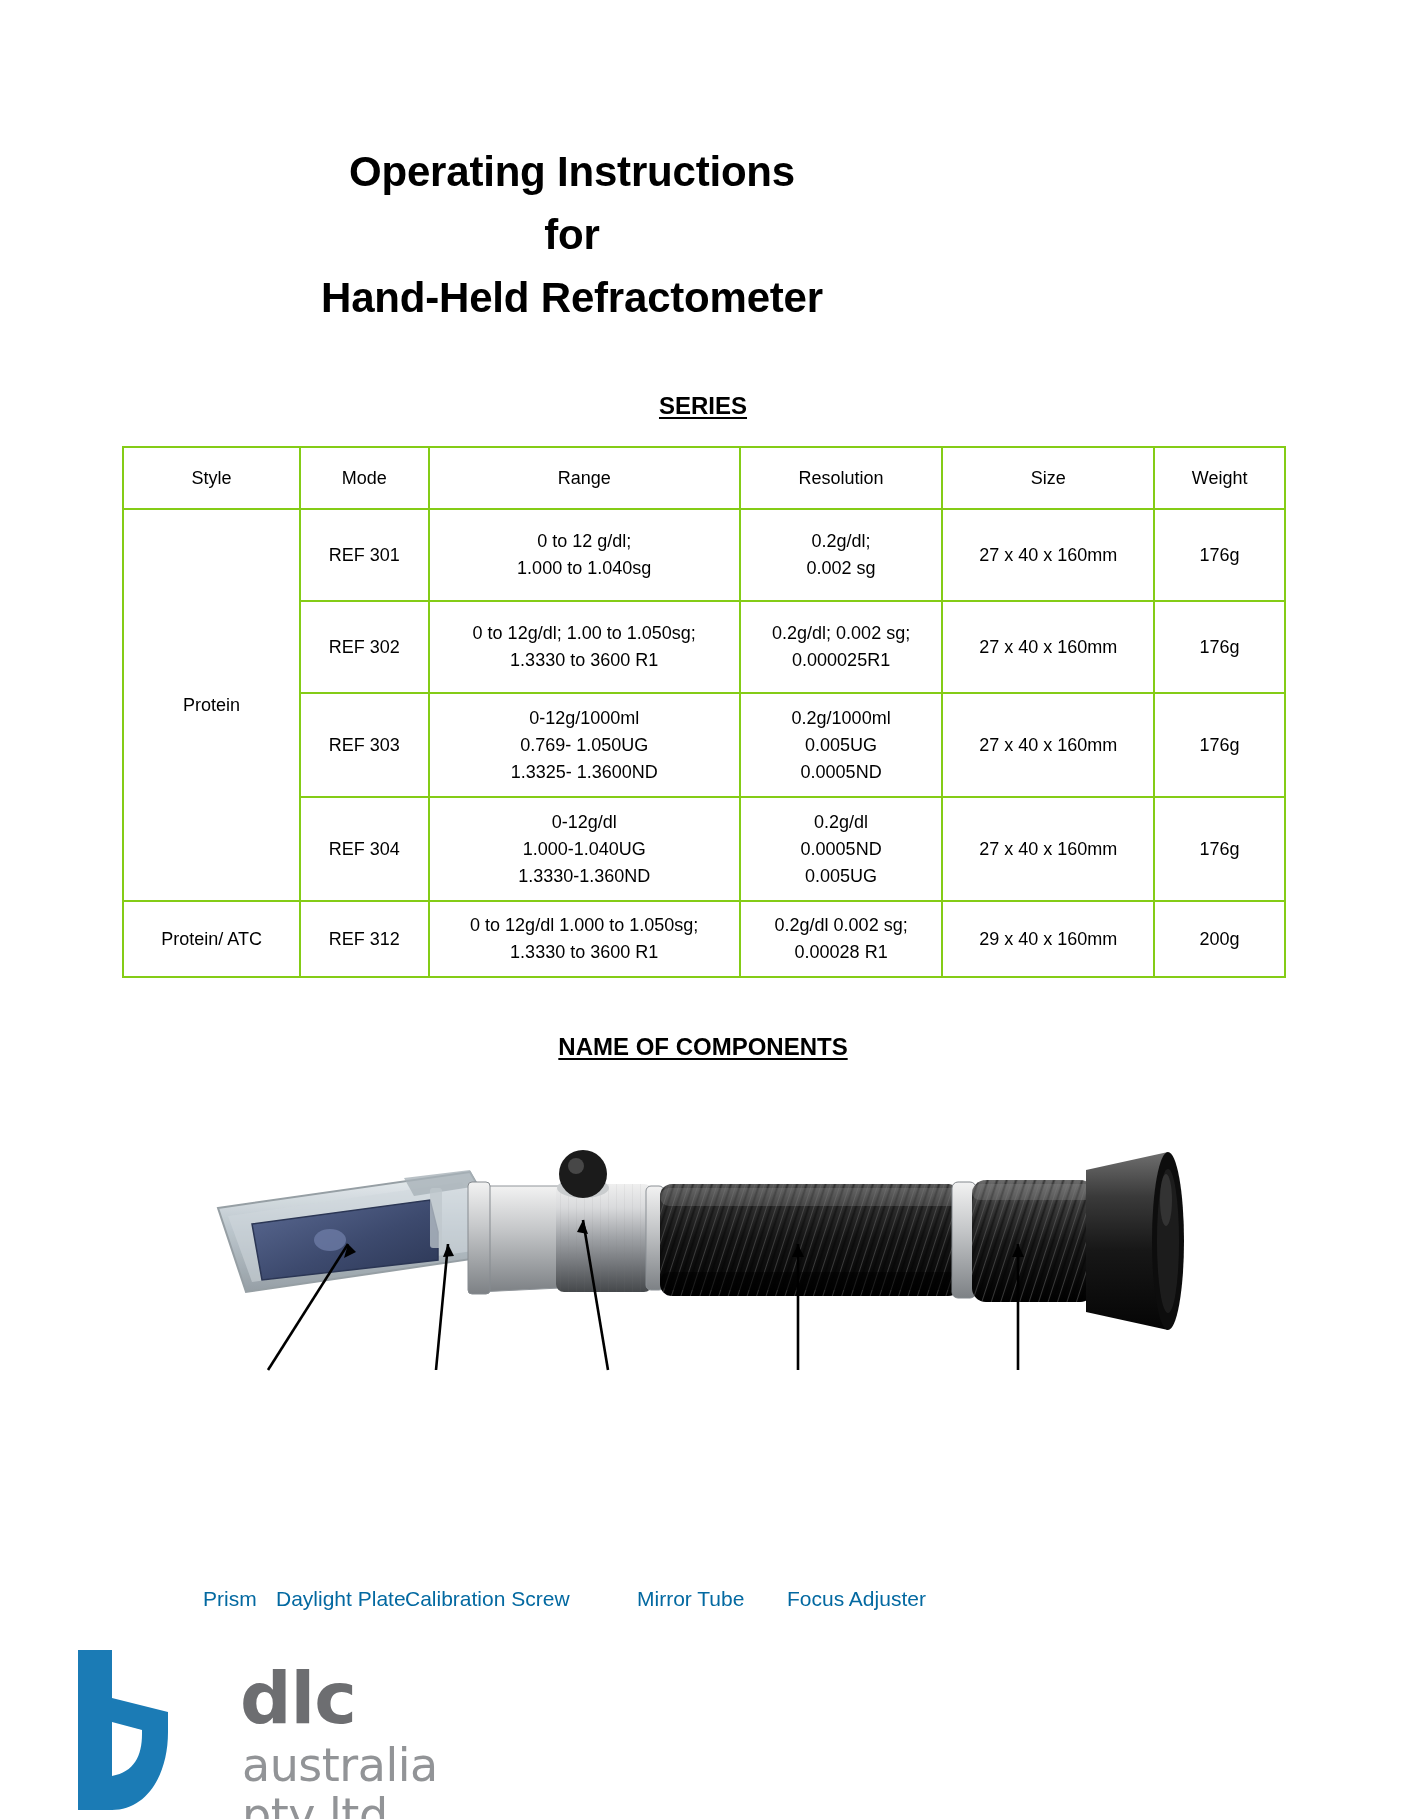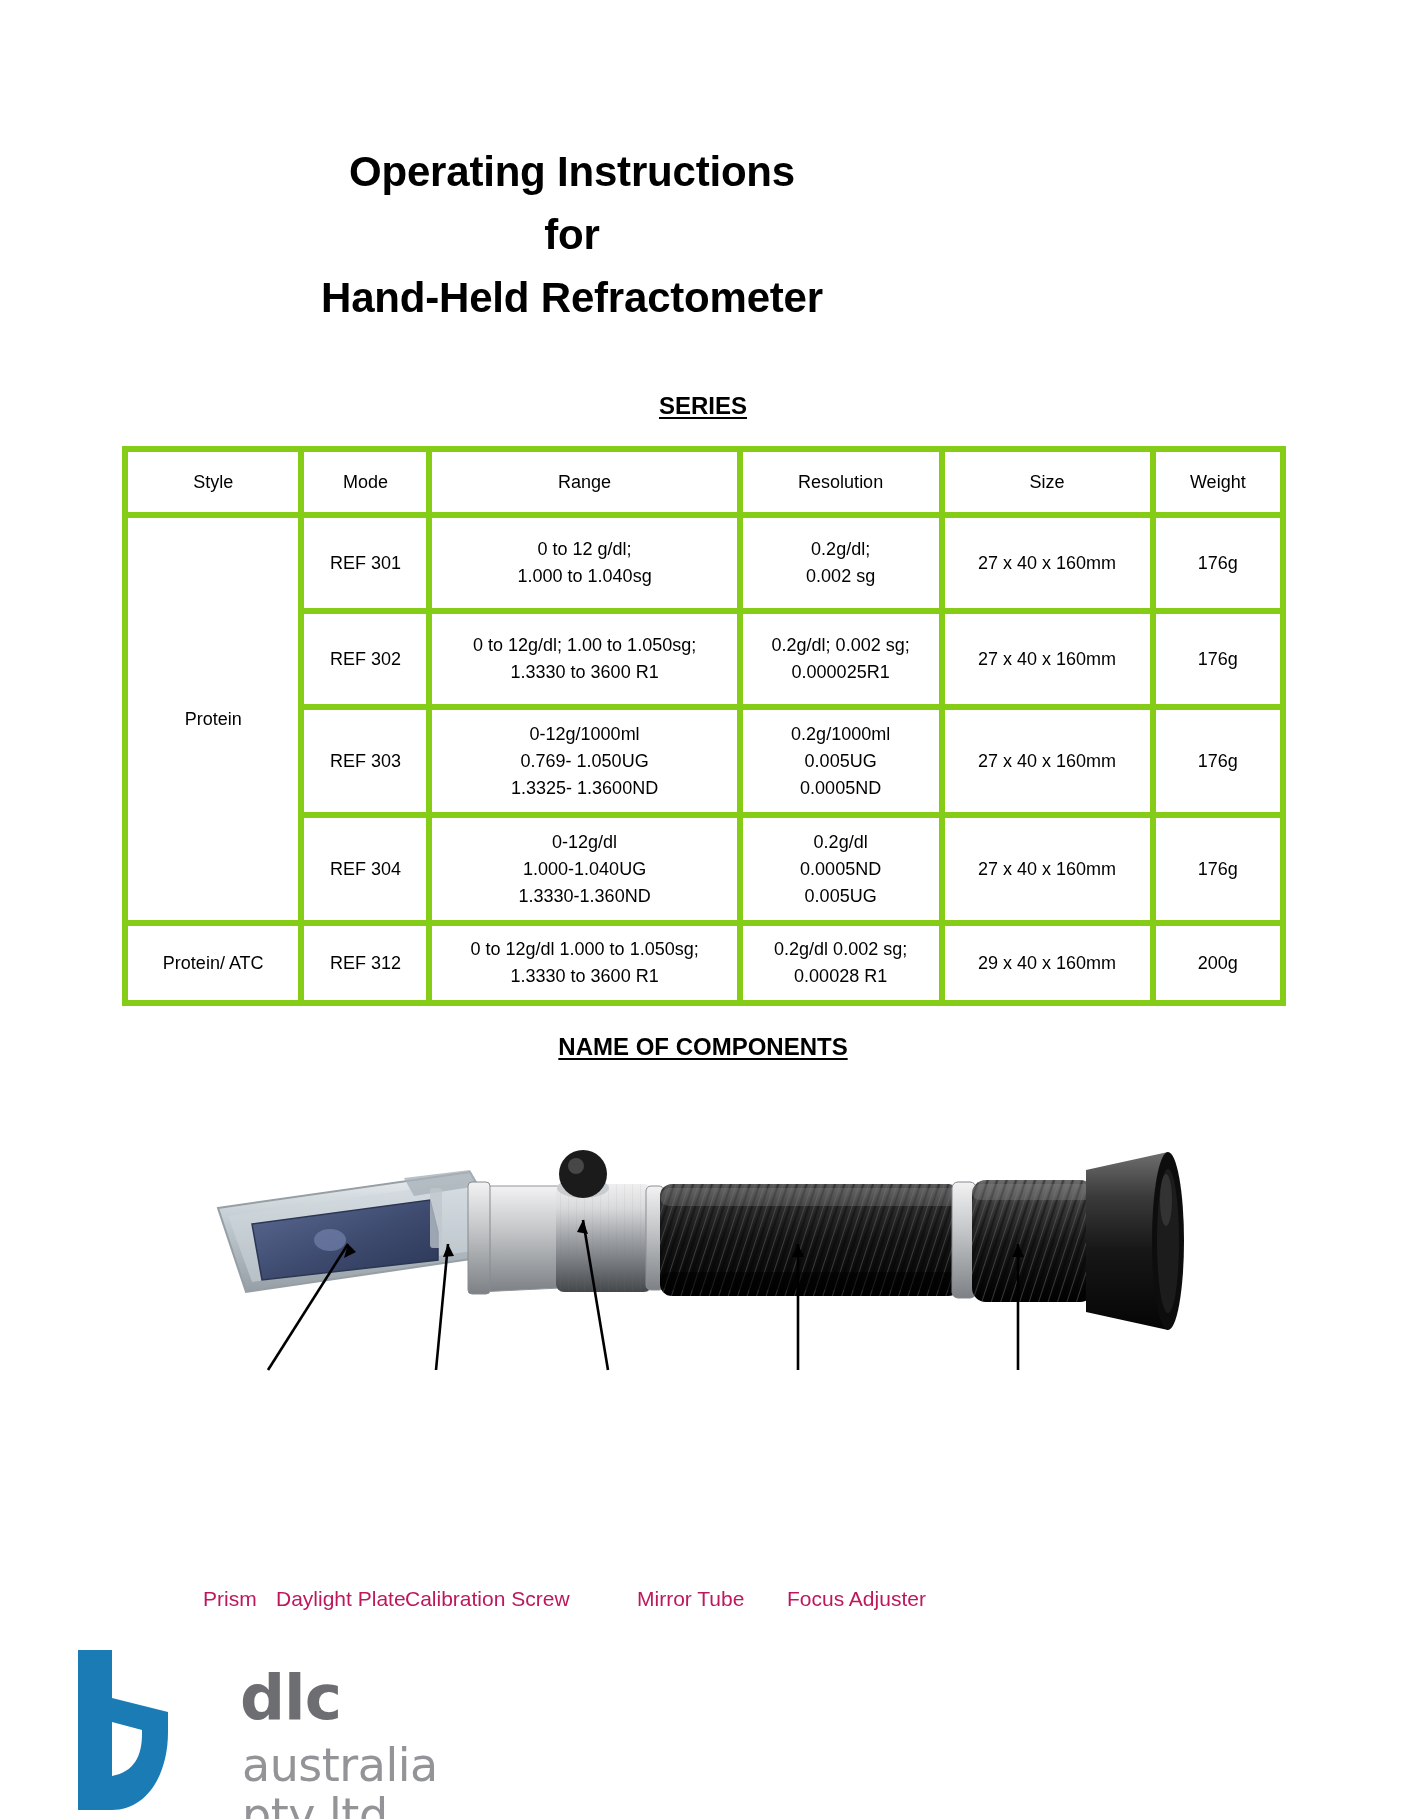"Style" .spec-table td { border: 6px solid #84cc16 -> 2px solid #84cc16 }
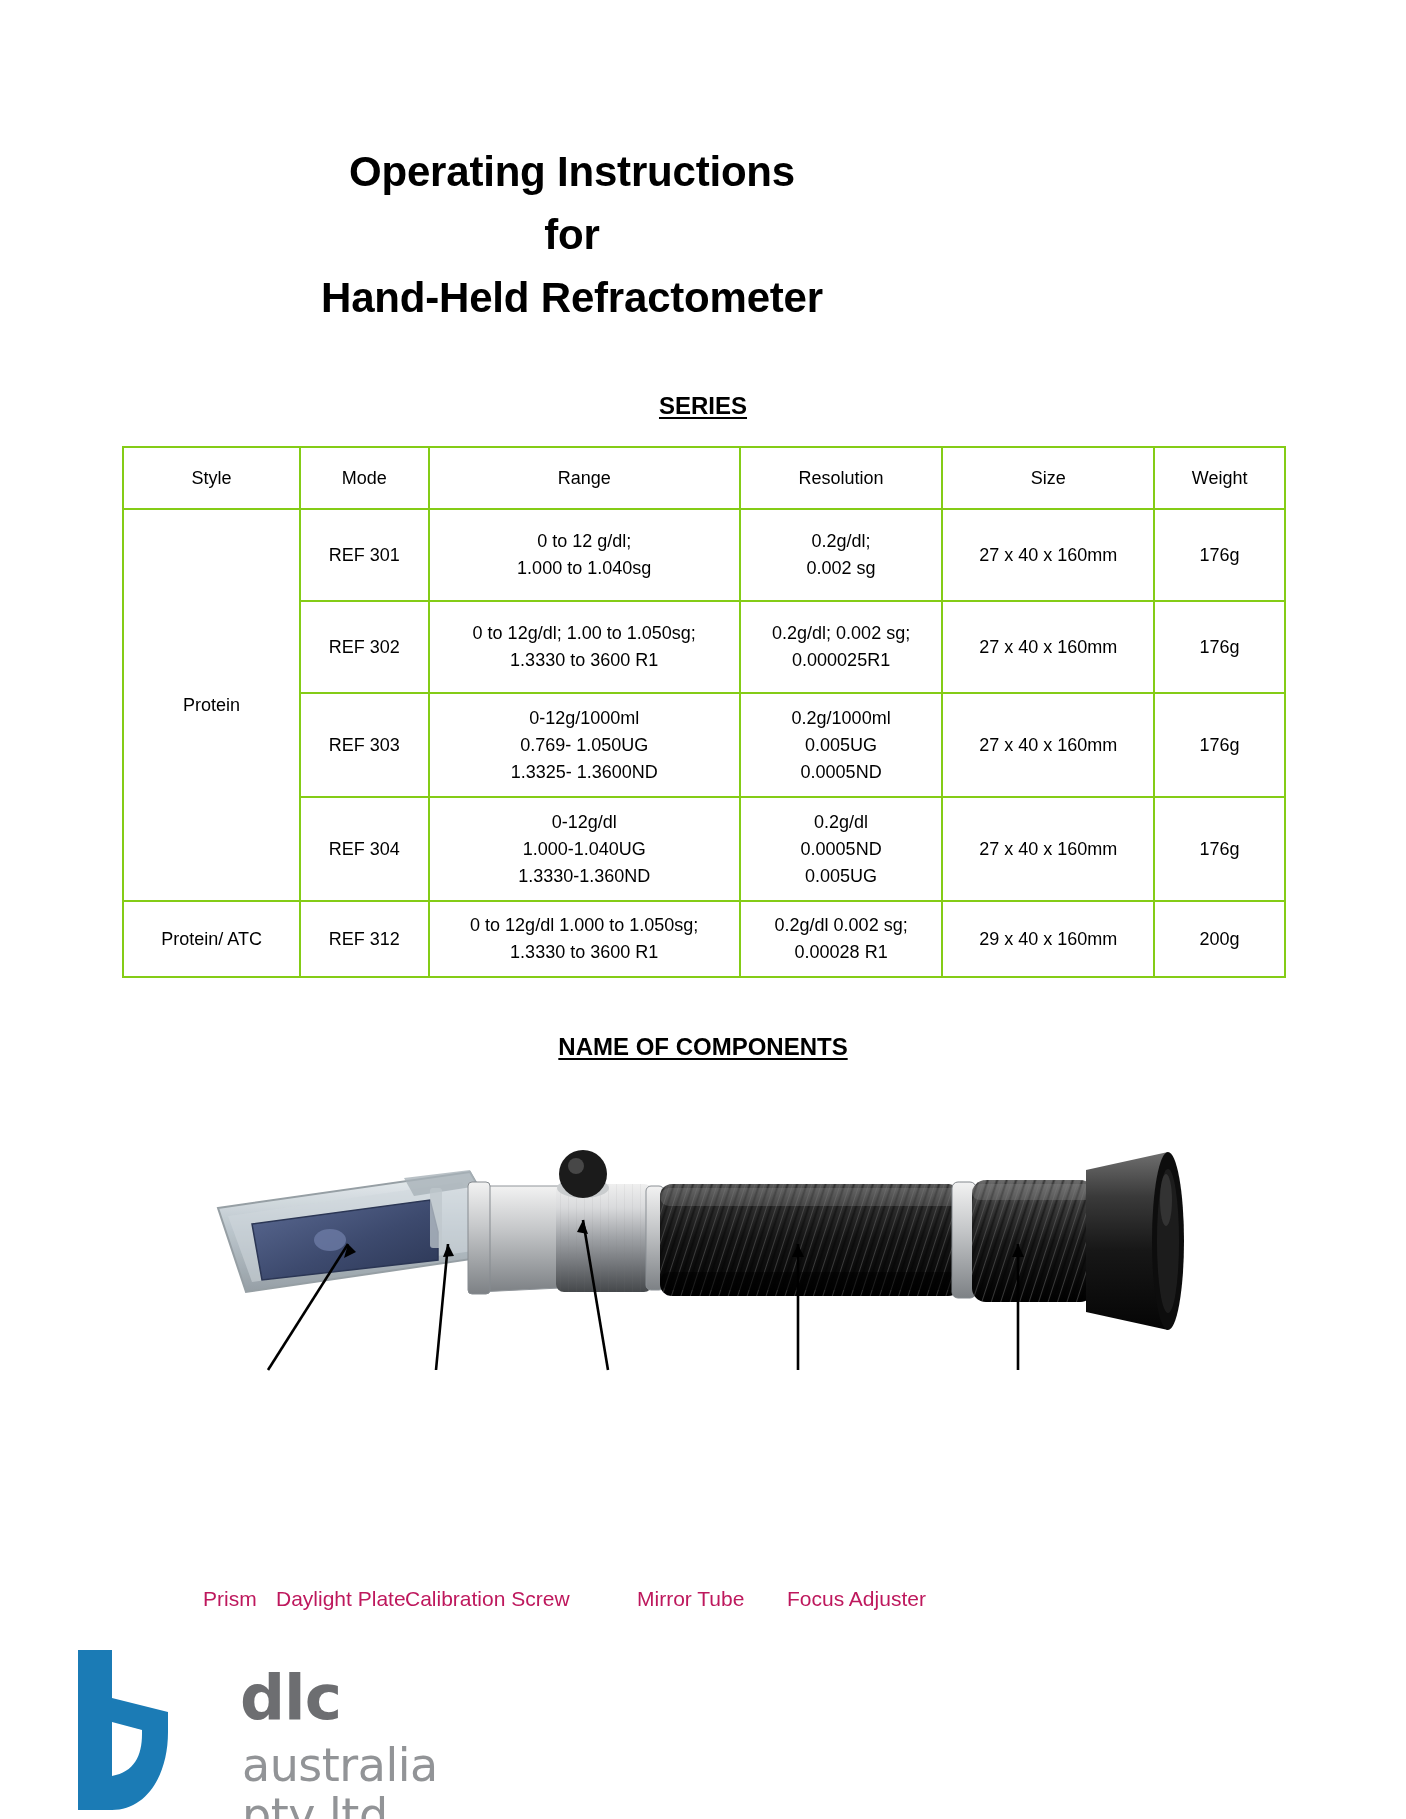"Prism" .component-labels .lbl { color: #be185d -> #0369a1 }
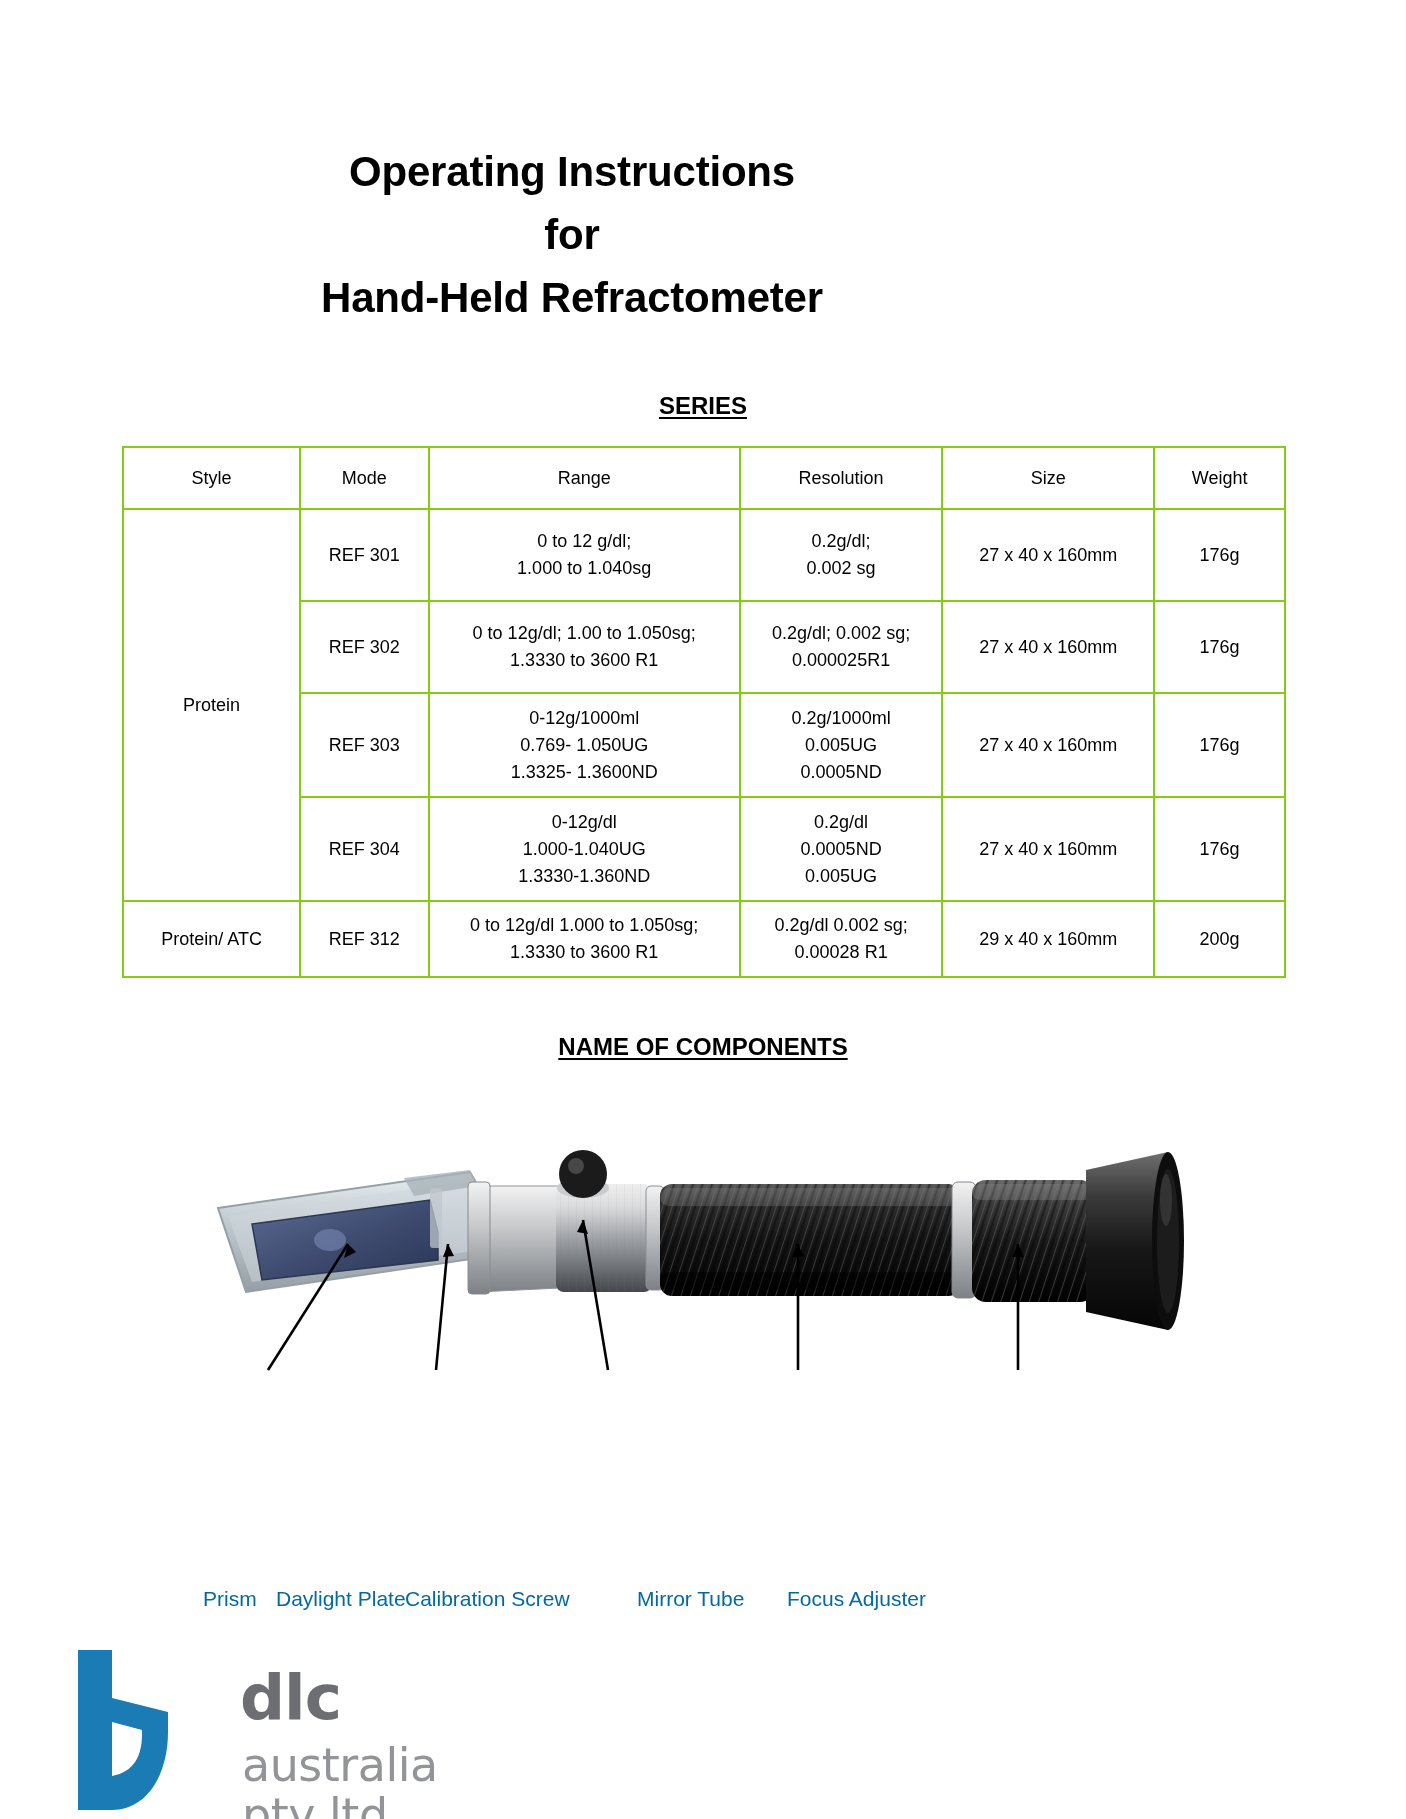"dlc" .logo-text-dlc { font-size: 63px -> 72px }
